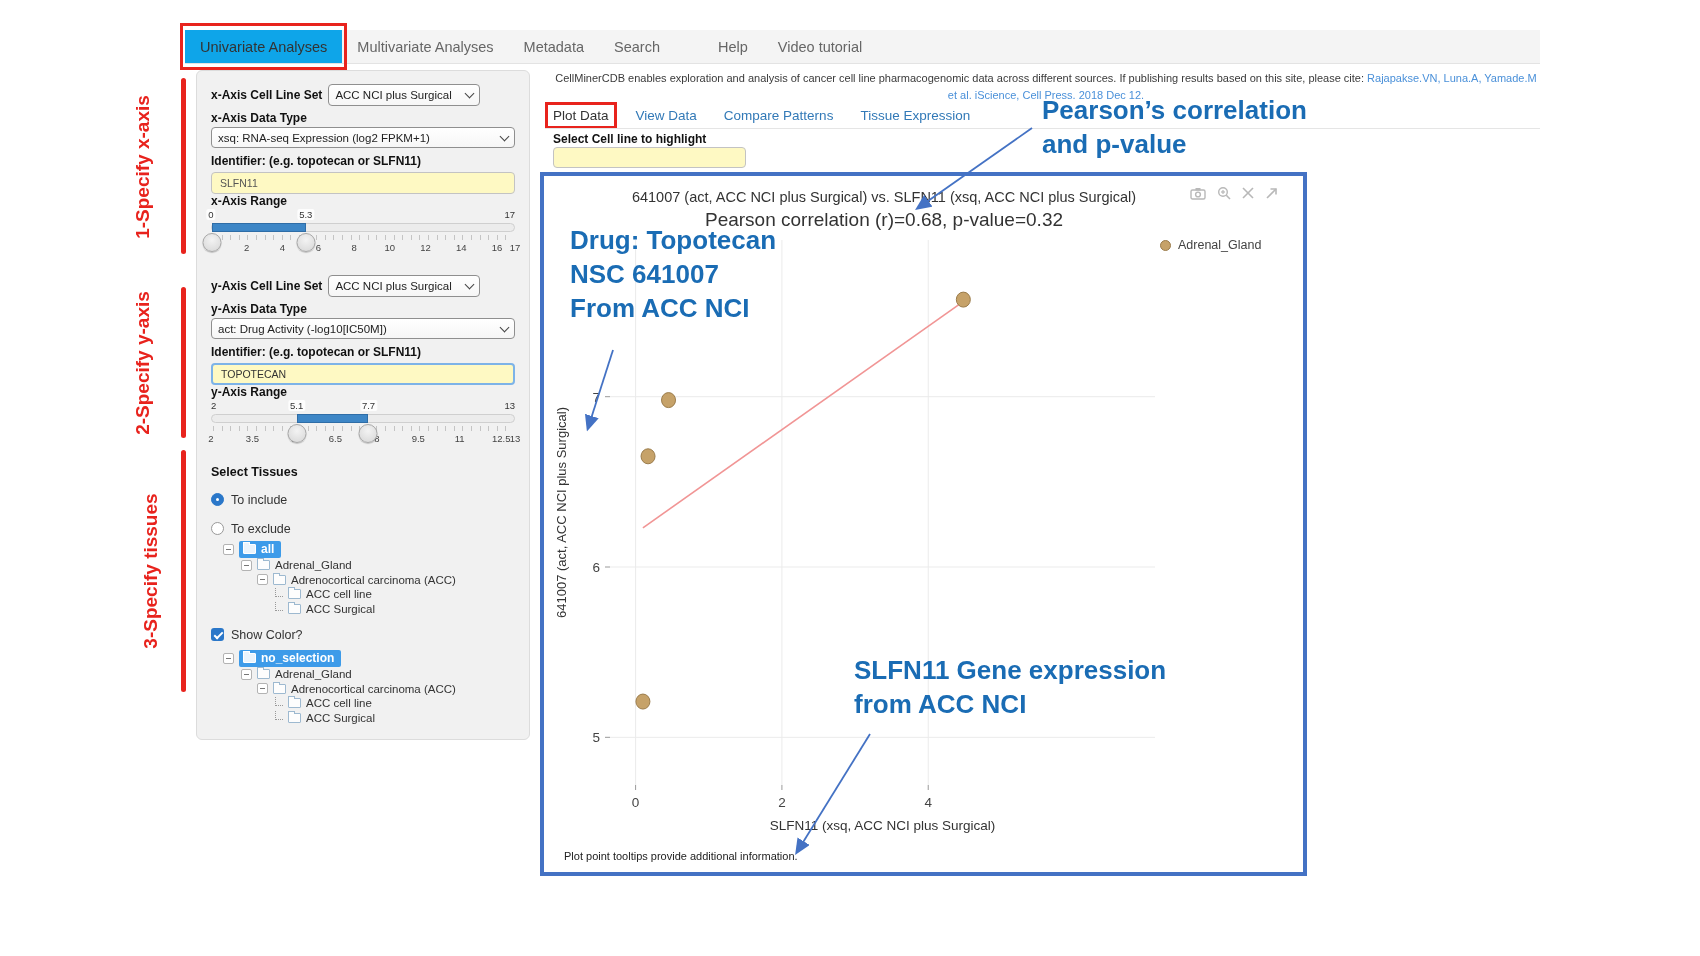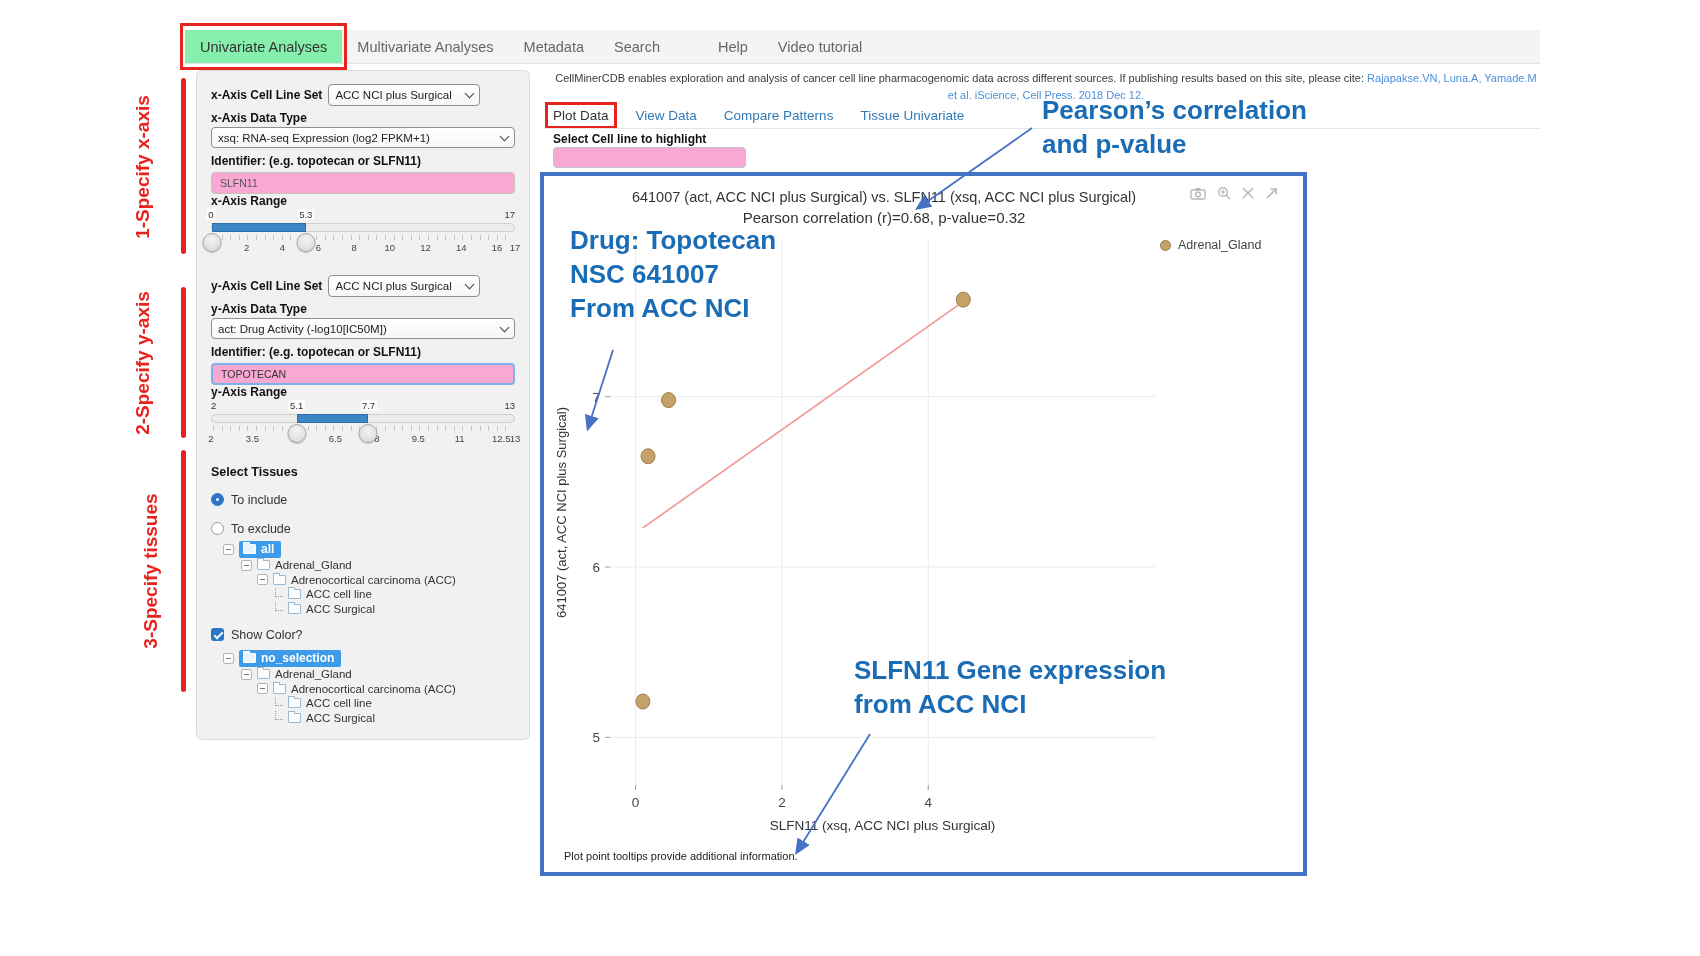"Univariate Analyses" .nav-item.active { background: #86efac -> #0ea5e9 }
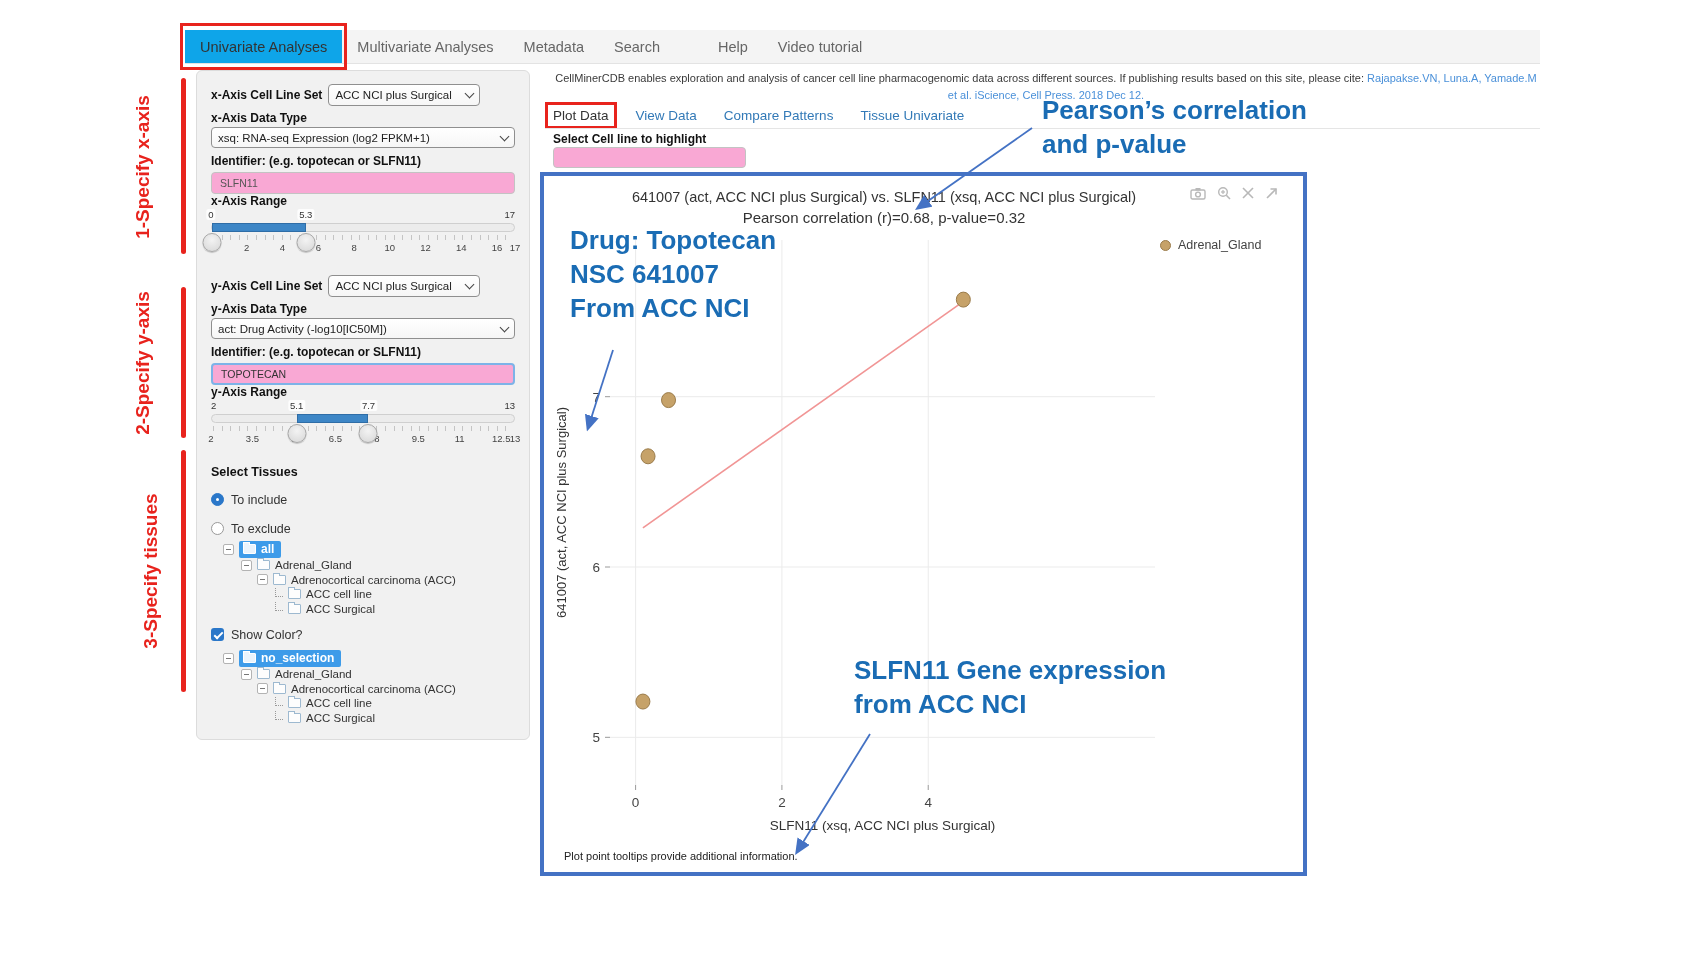"Tissue Univariate" span.tab { text: Univariate -> Expression }
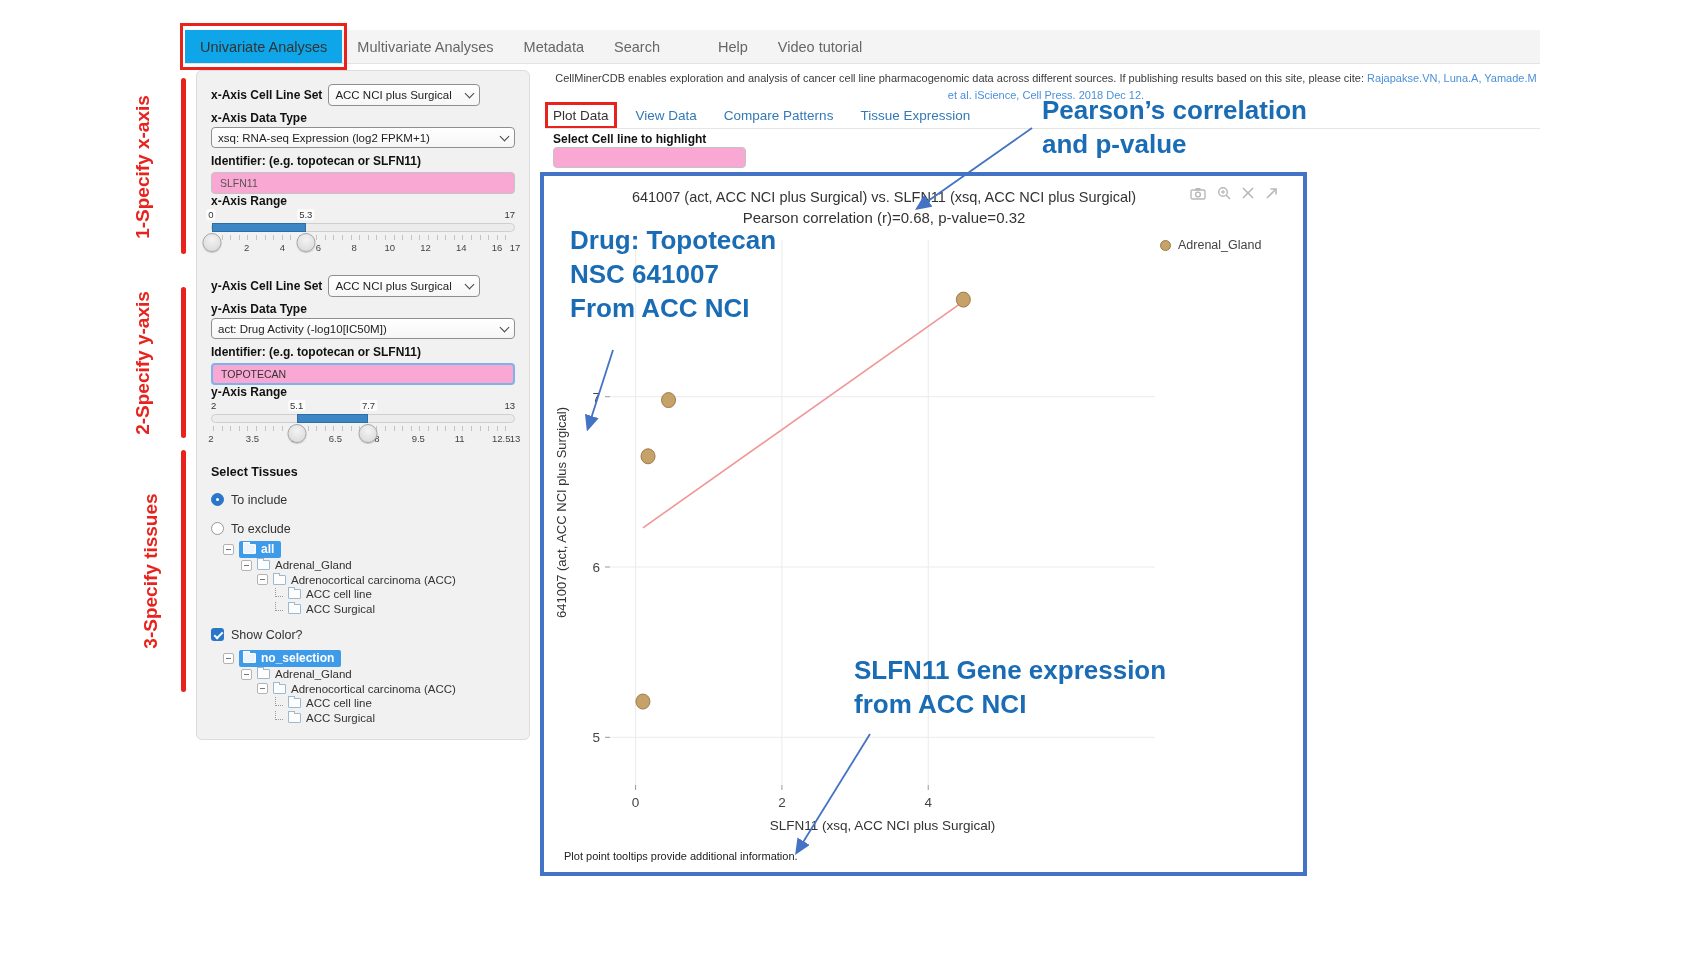"SLFN11" .inp { background: #f9a8d4 -> #fef9c3 }
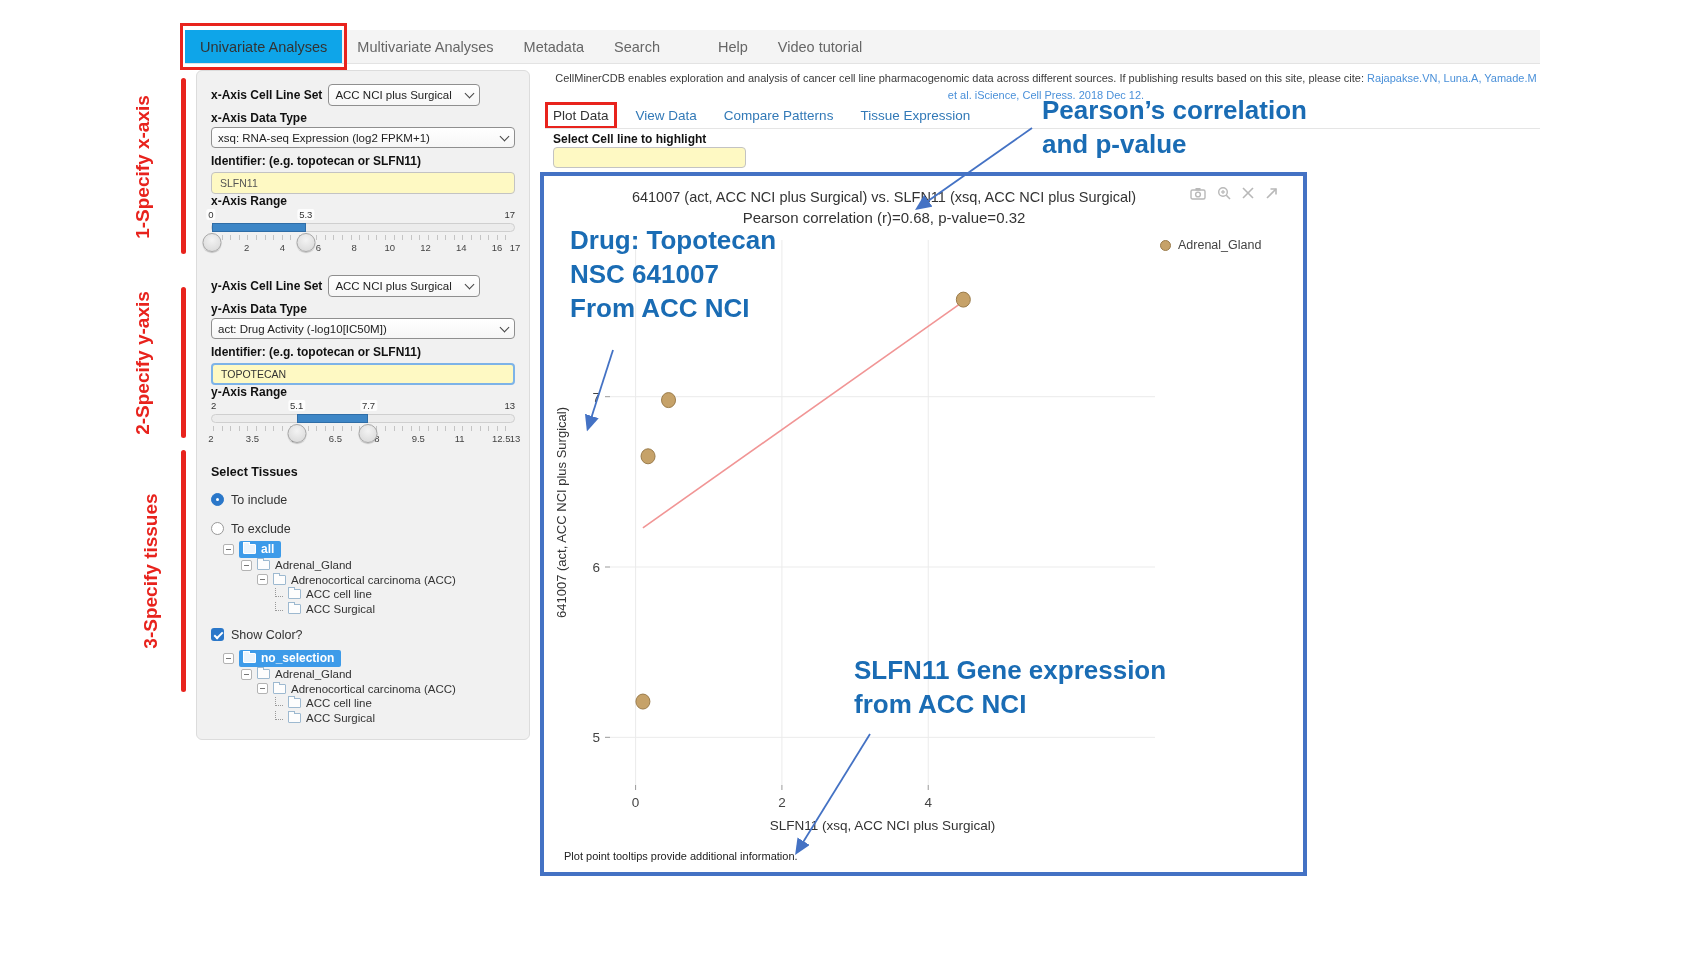"Pearson correlation (r)=0.68," .plot-sub { font-size: 15px -> 19px }
